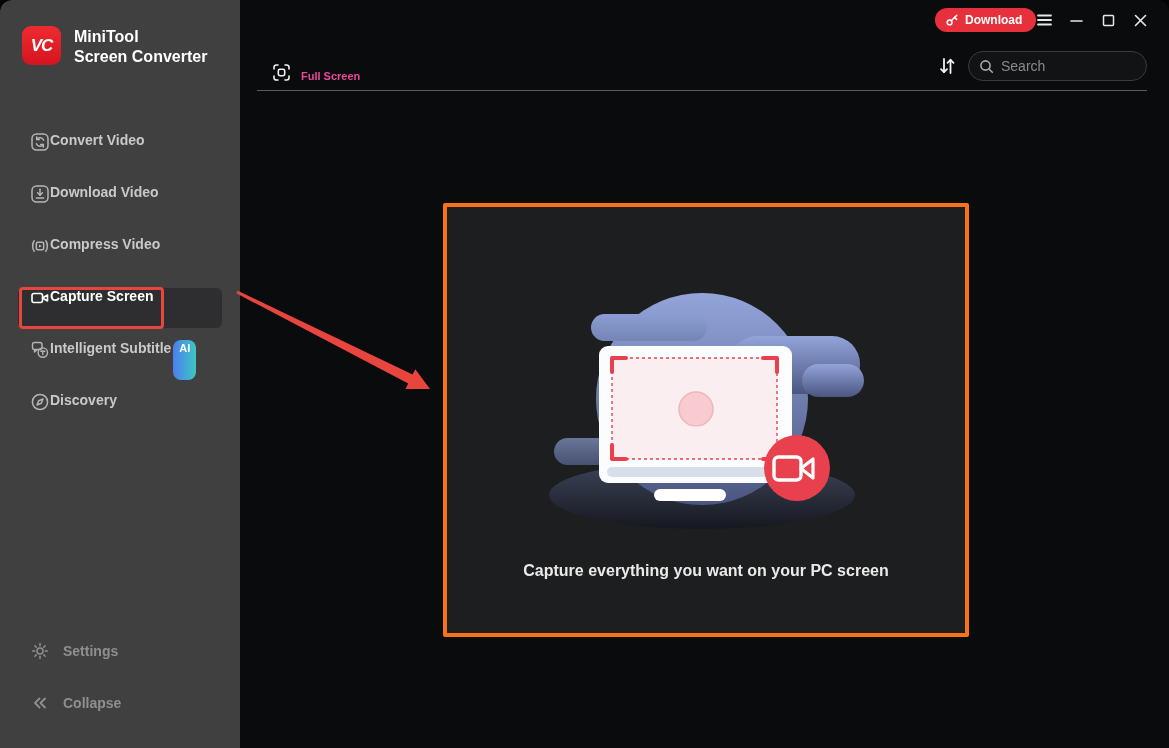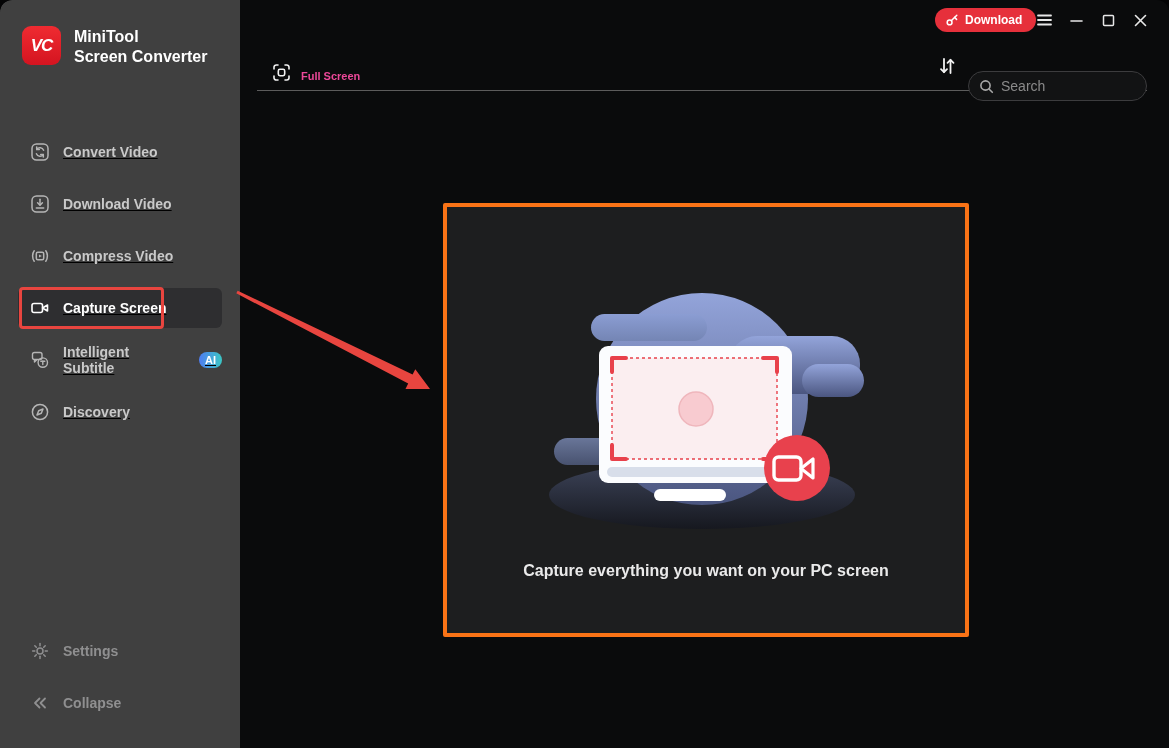"Search" .search-box { margin-top: 20px -> none }
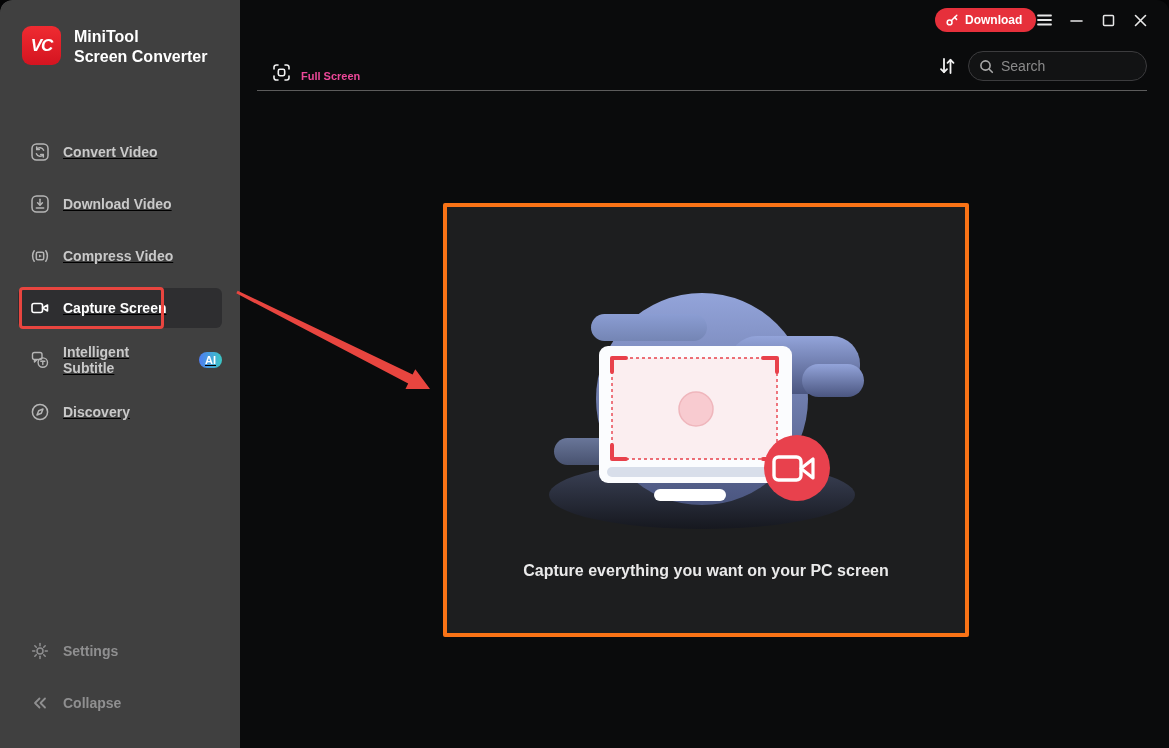"Convert Video" .nav-item { align-items: center -> none; gap: 13px -> 0; text-decoration: underline -> none }
